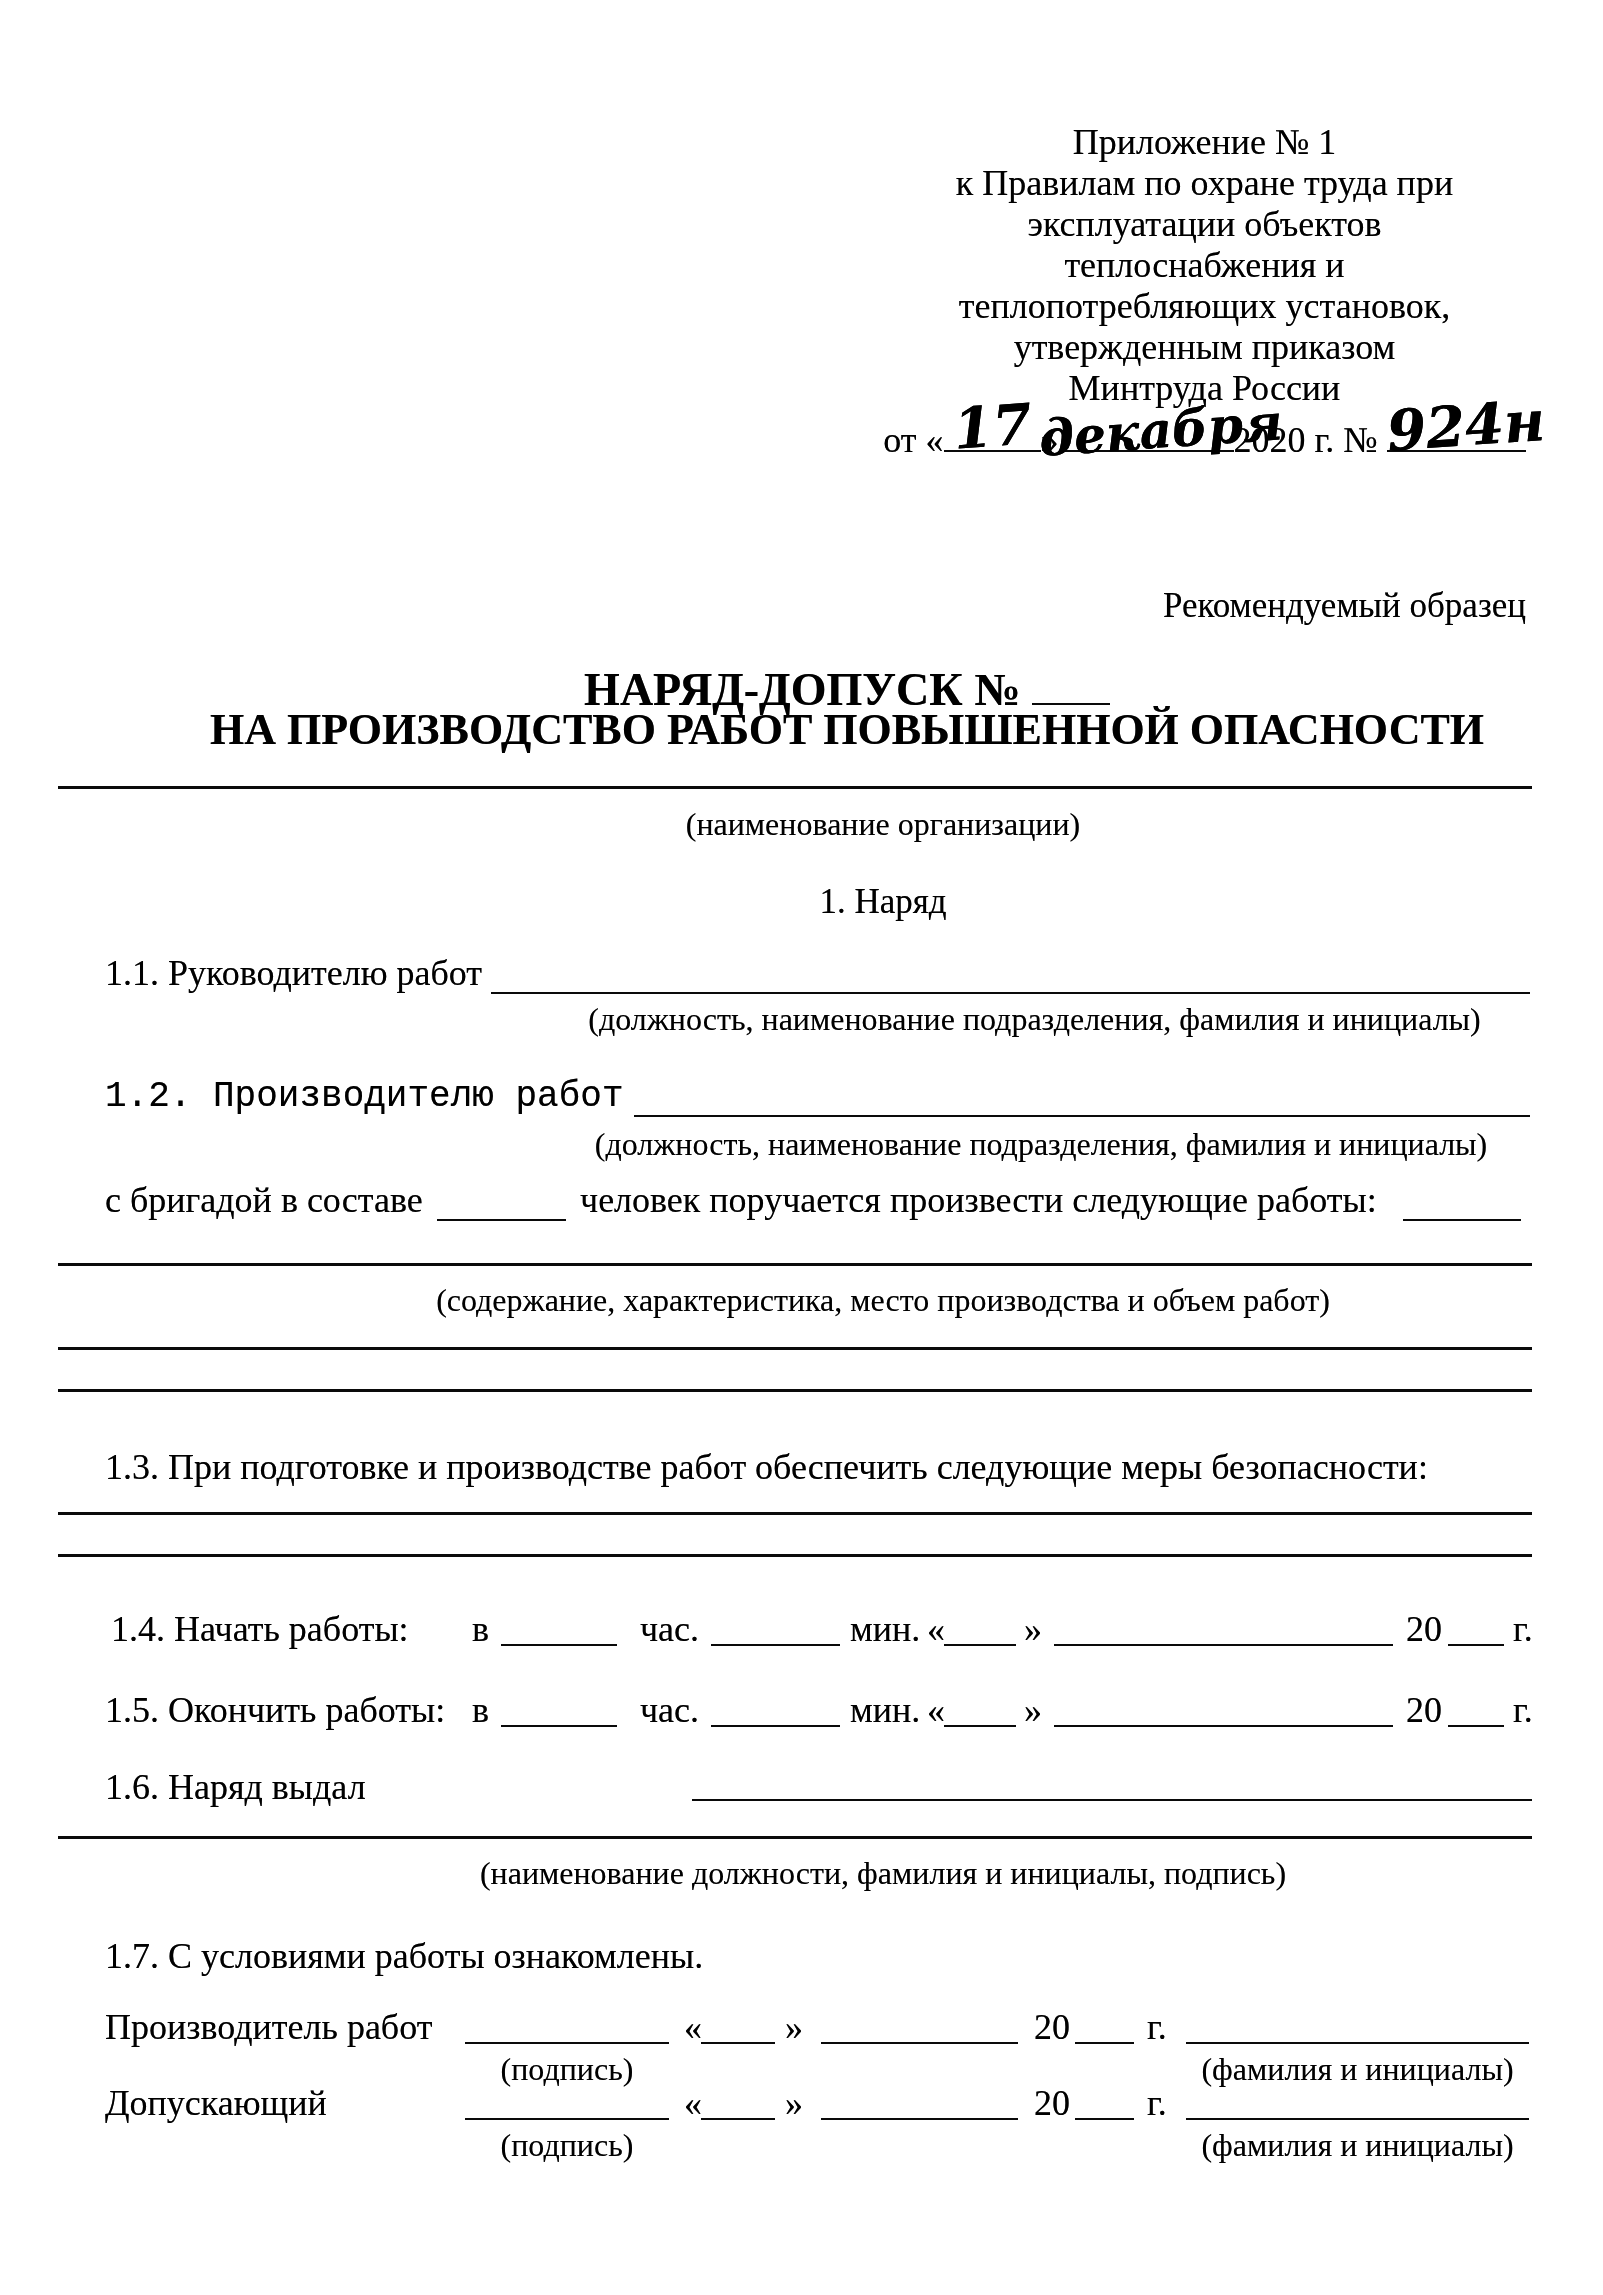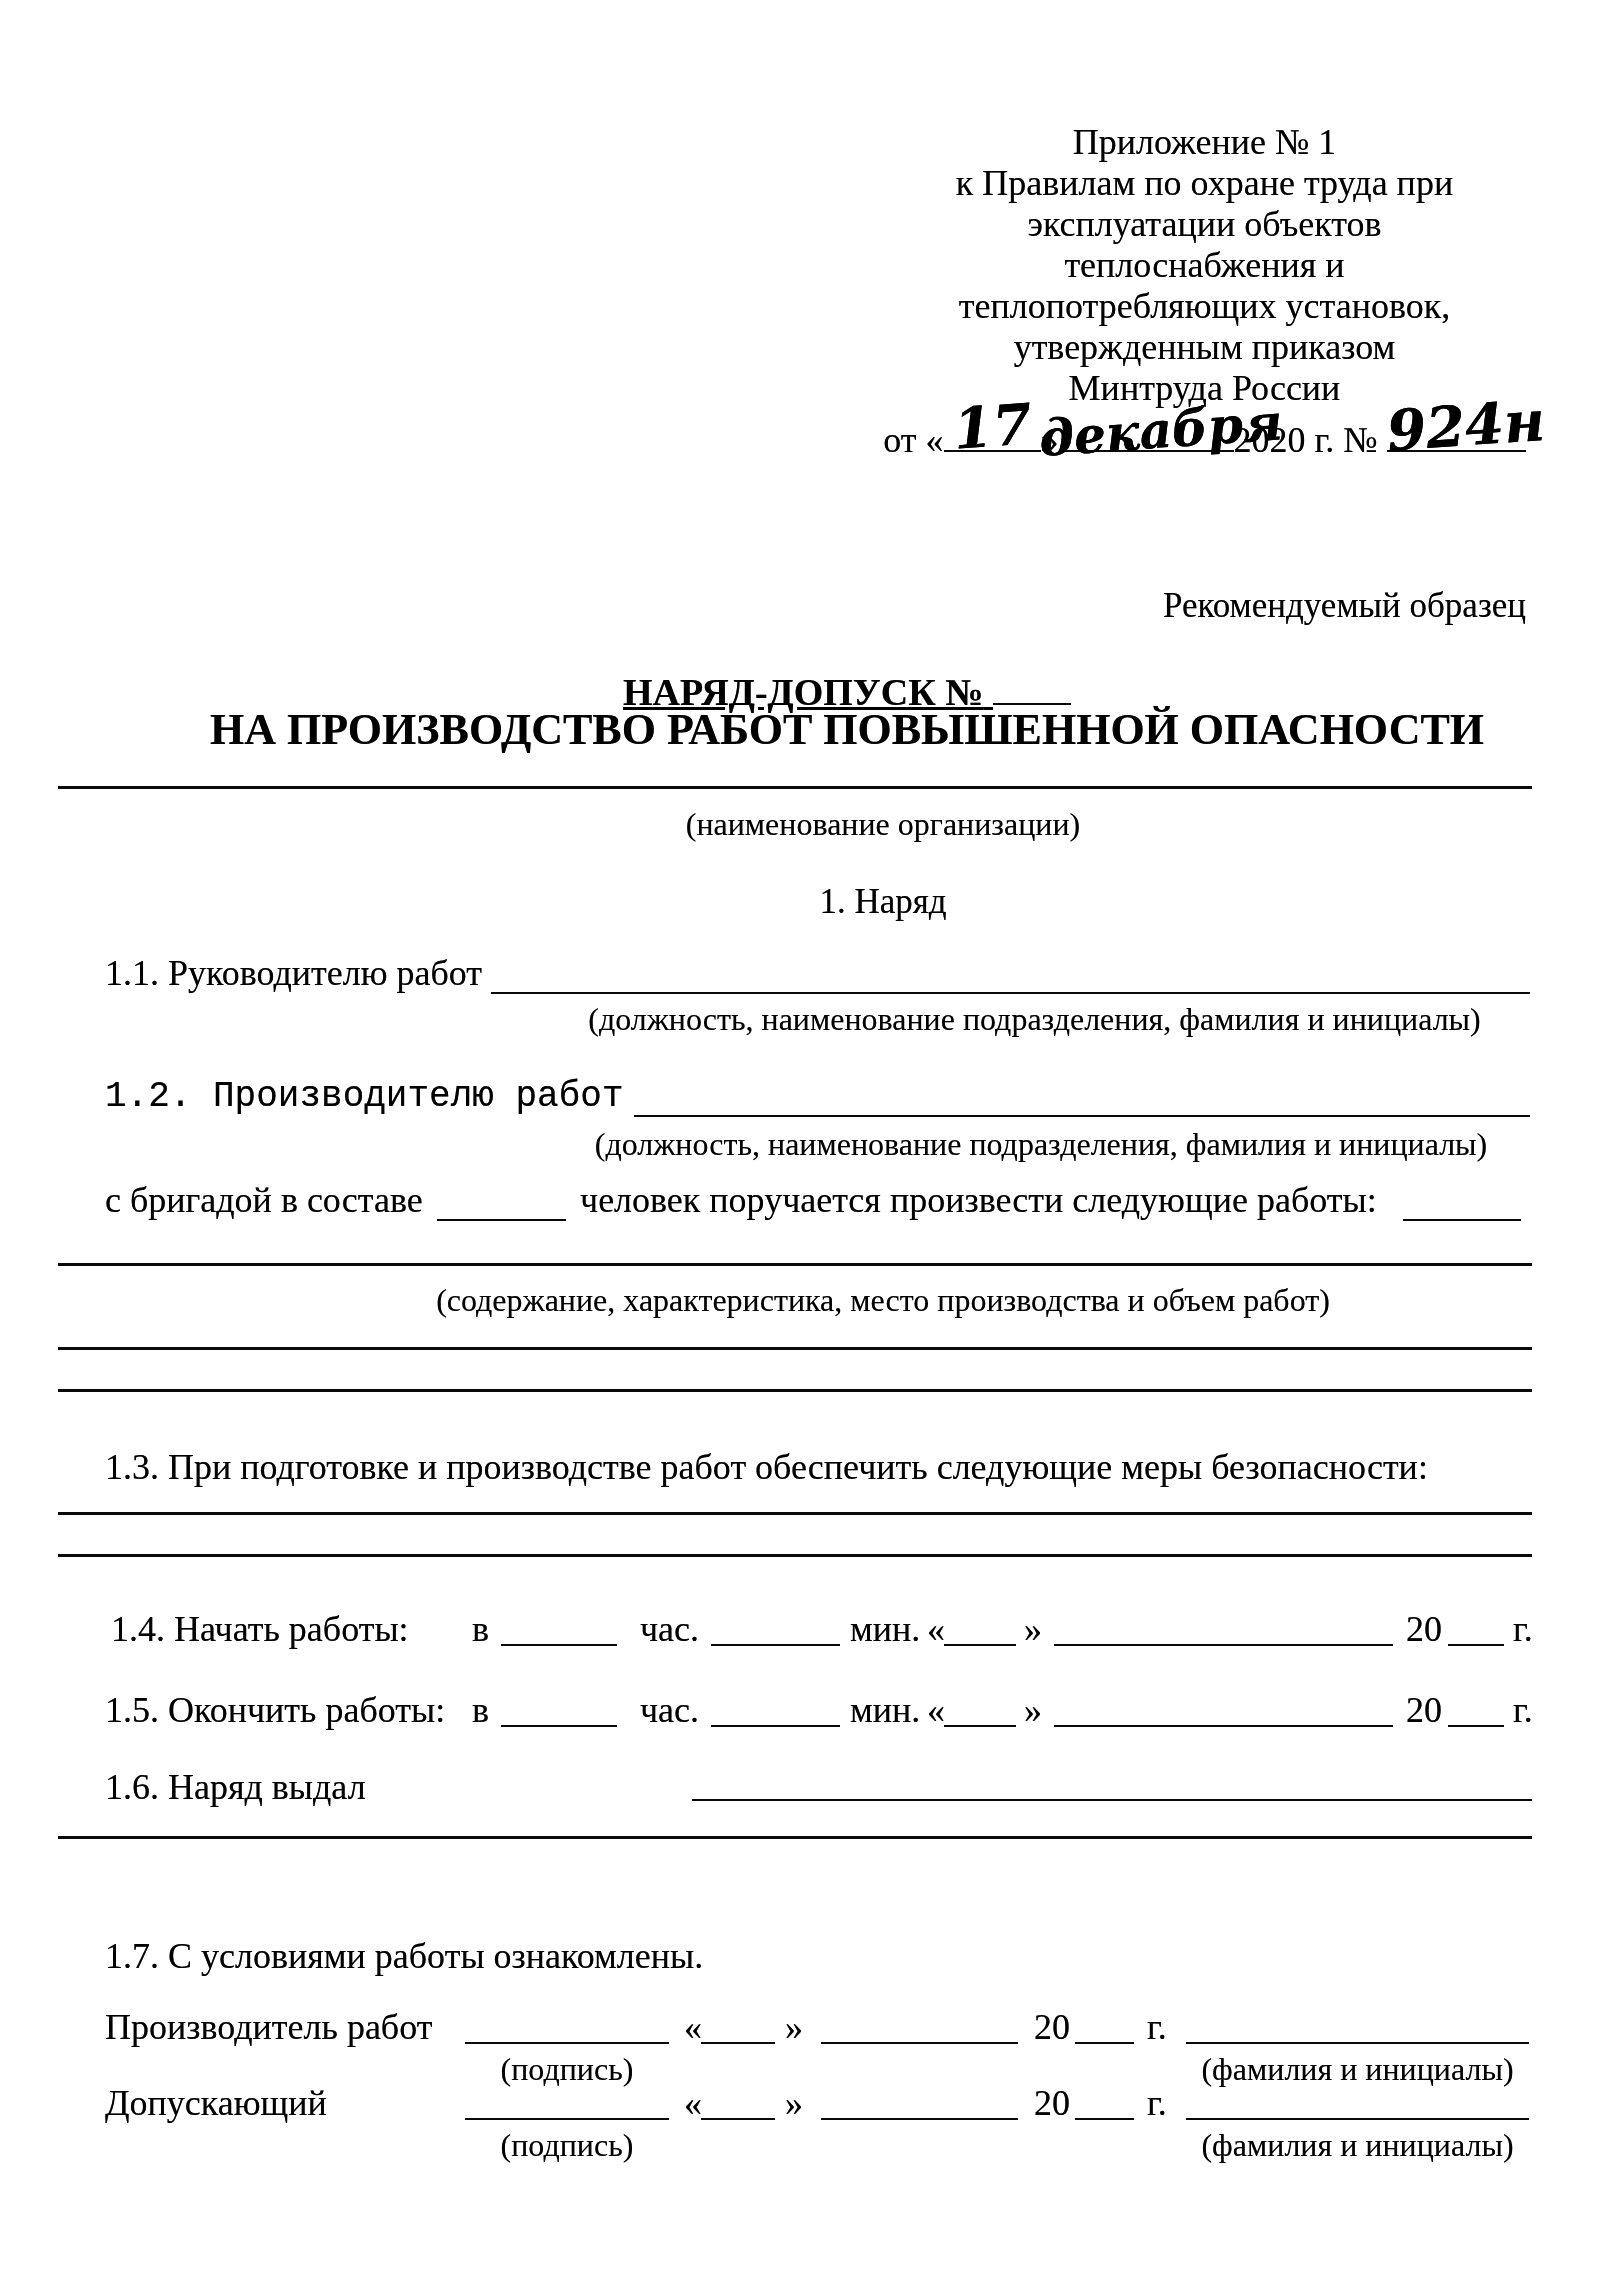"НАРЯД-ДОПУСК №" div.t { font-size: 38px -> 46px; text-decoration: underline -> none }
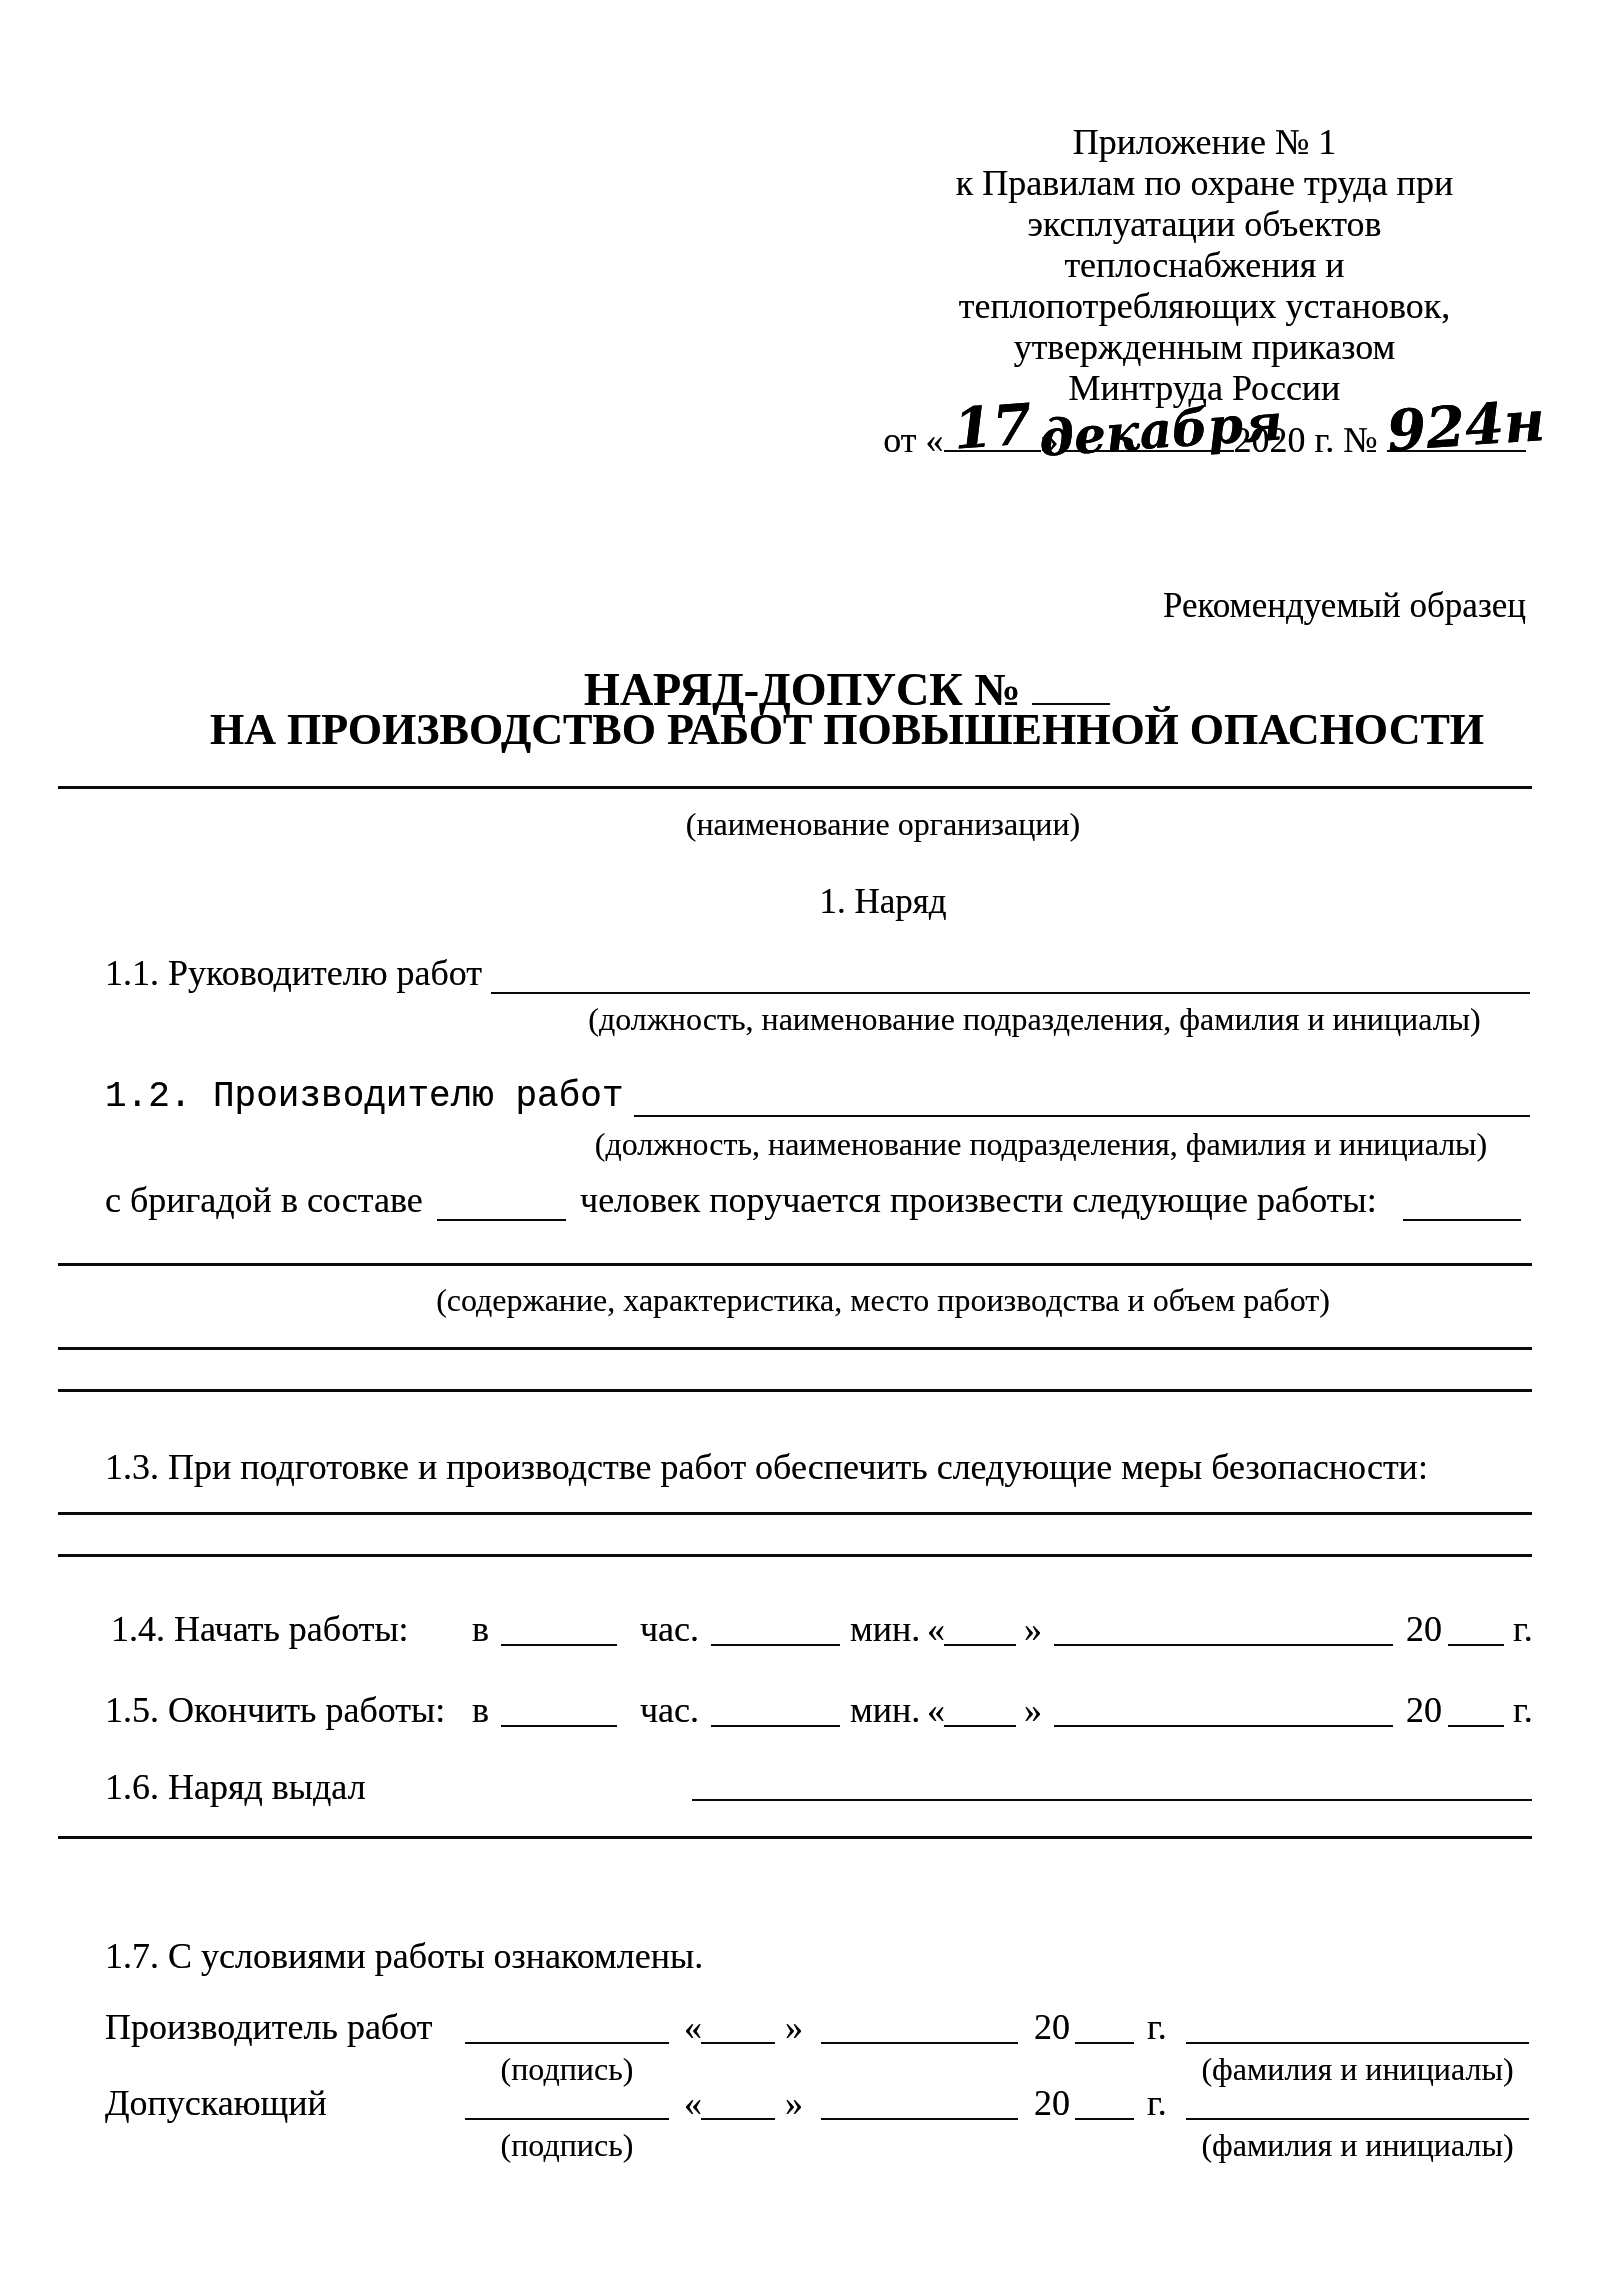"(наименование должности, фамилия и" div.t { html: none -> <div>(наименование должности, фамилия и инициалы, подпись)</div> }
